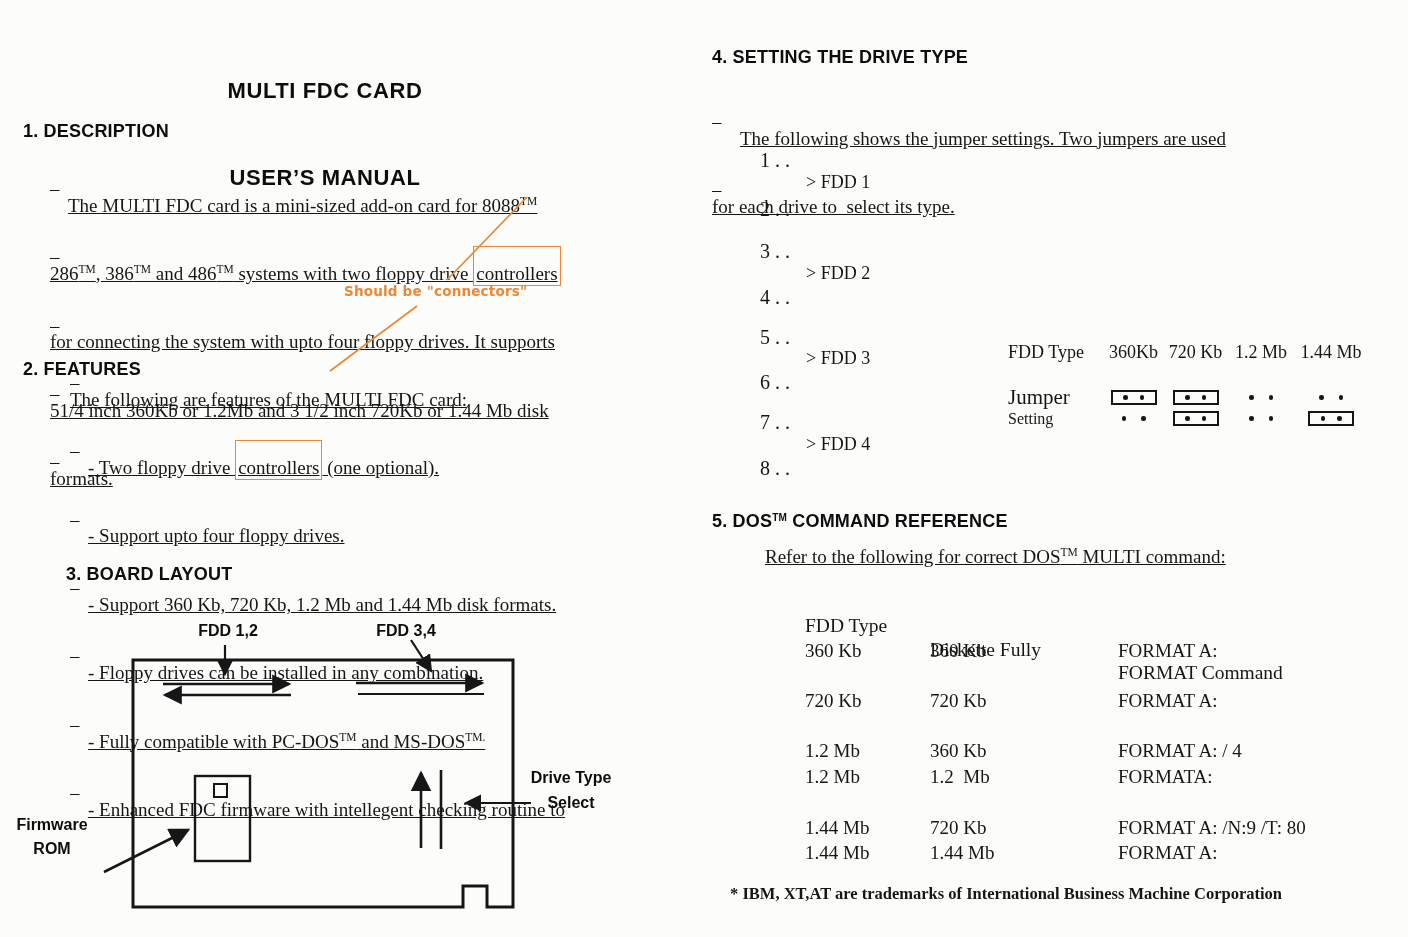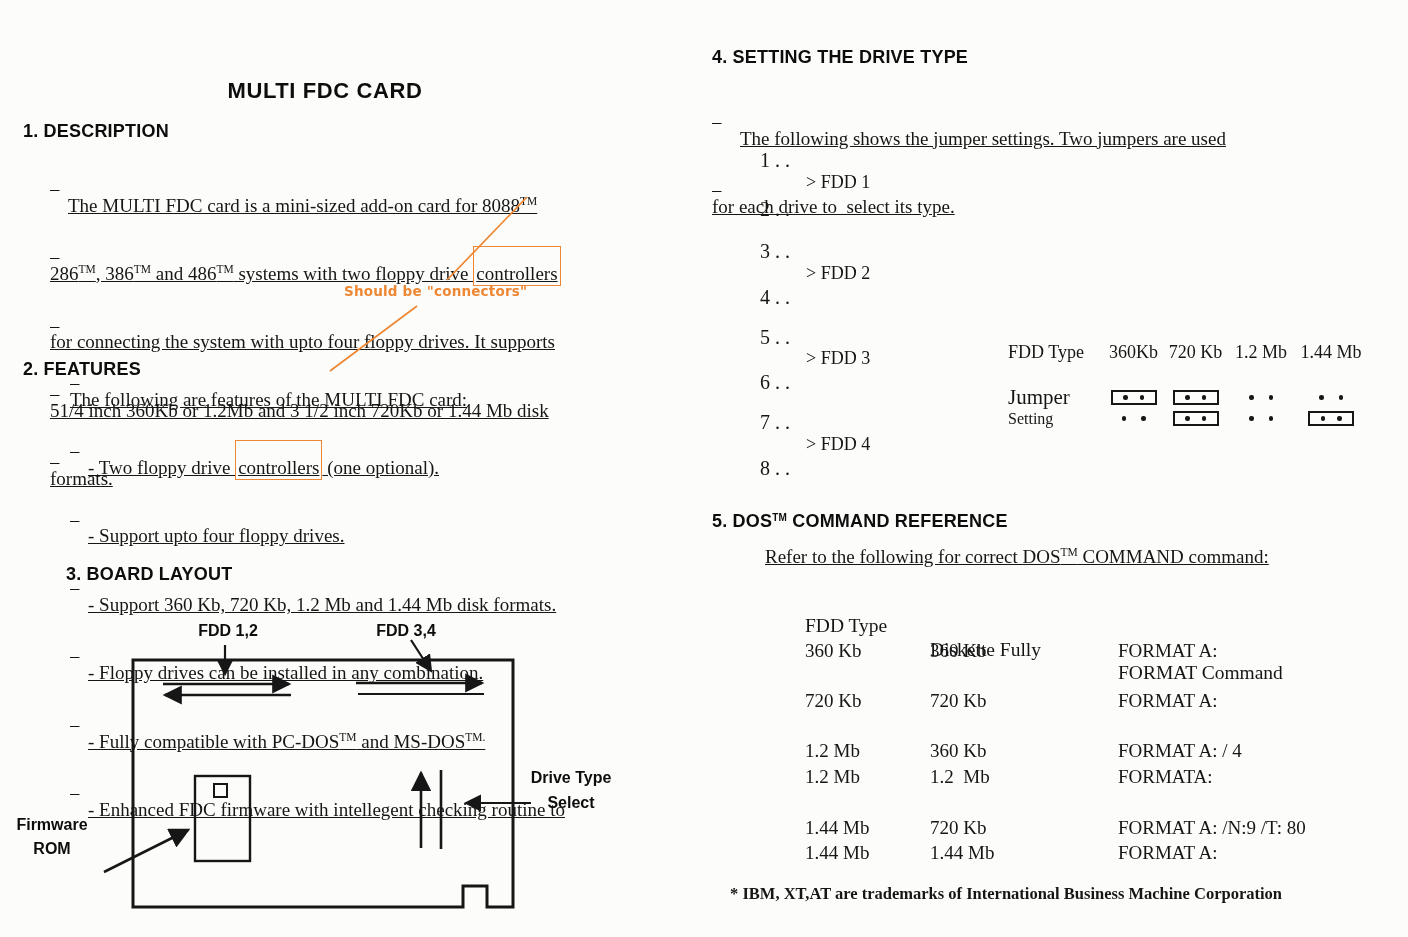"USER’S MANUAL" div { html: none -> <div>USER’S MANUAL</div> }
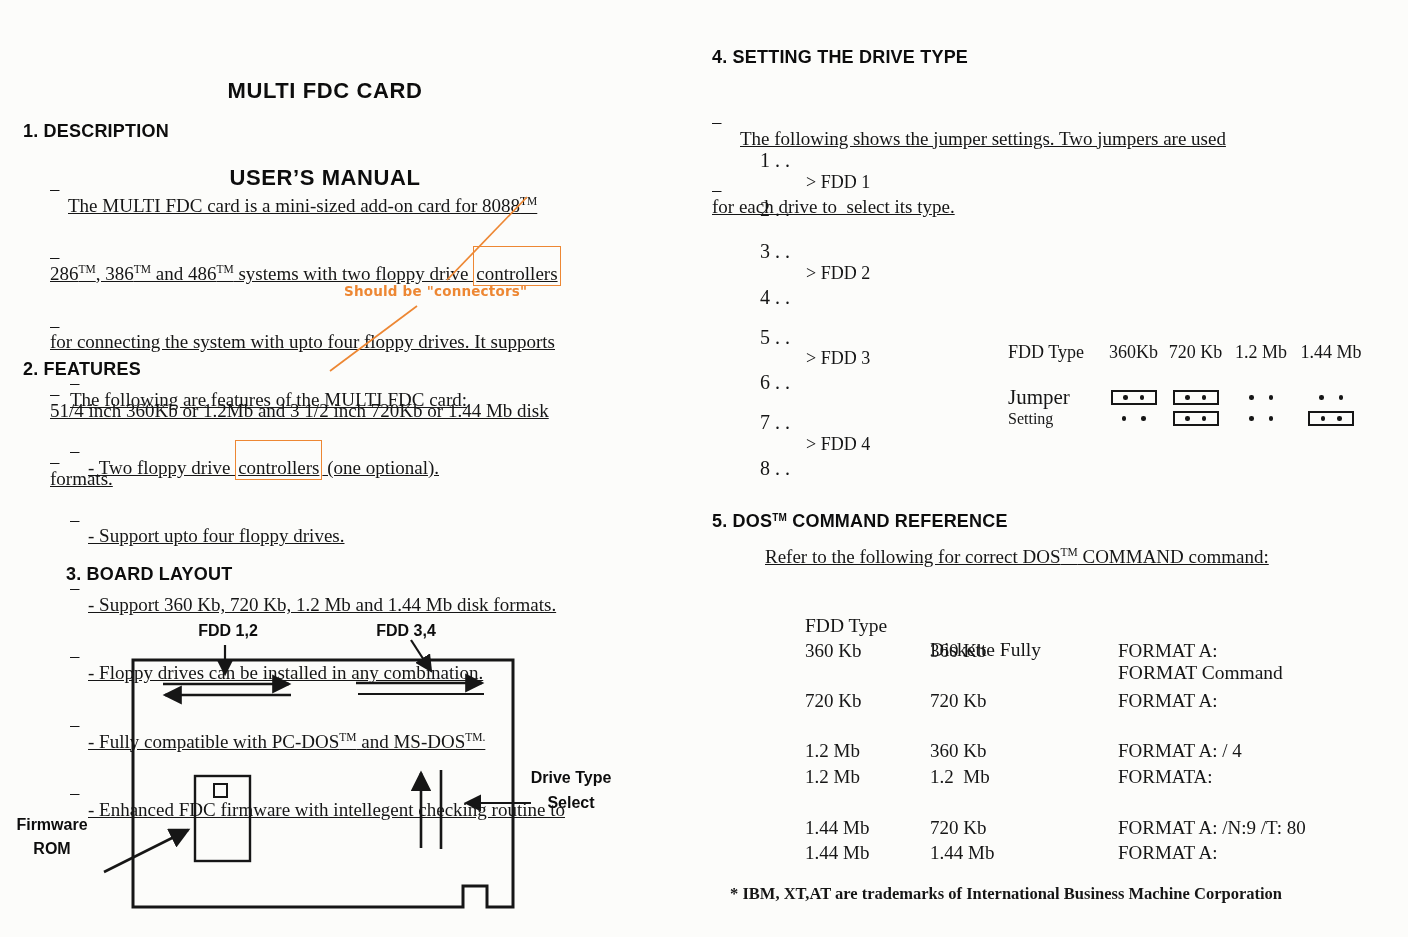"COMMAND command:" span { text: COMMAND -> MULTI }
